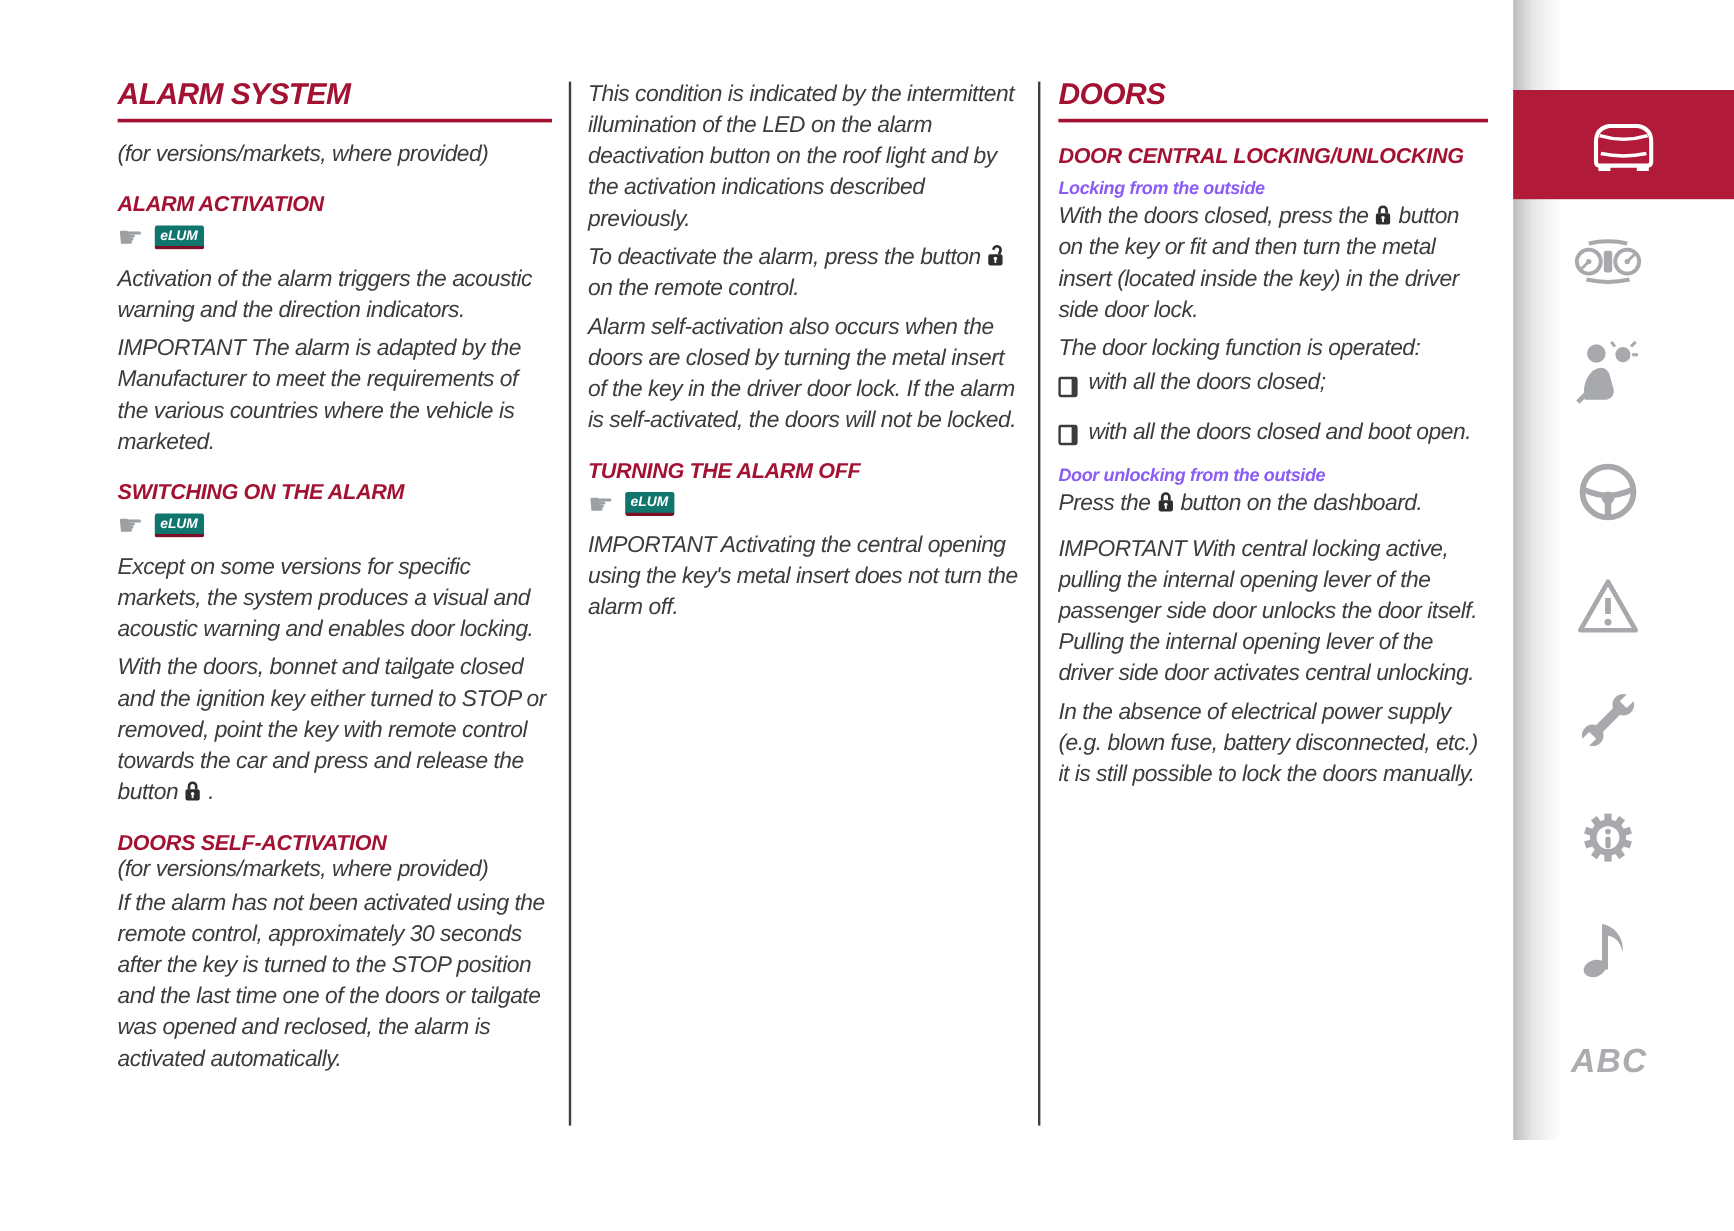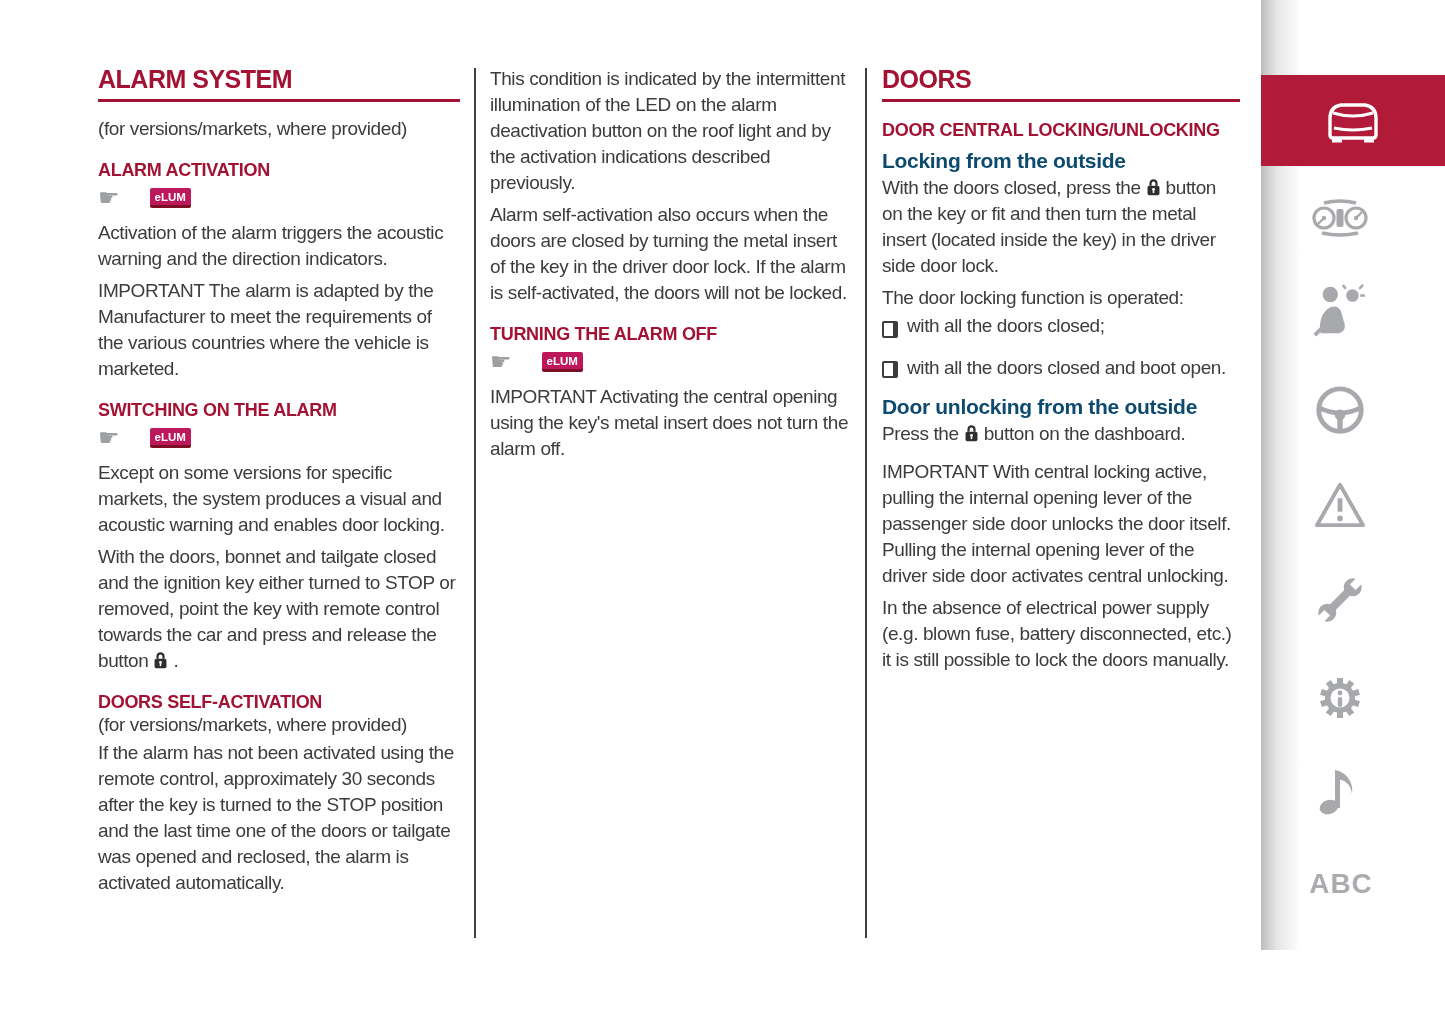"ALARM SYSTEM" .page { font-style: none -> italic }
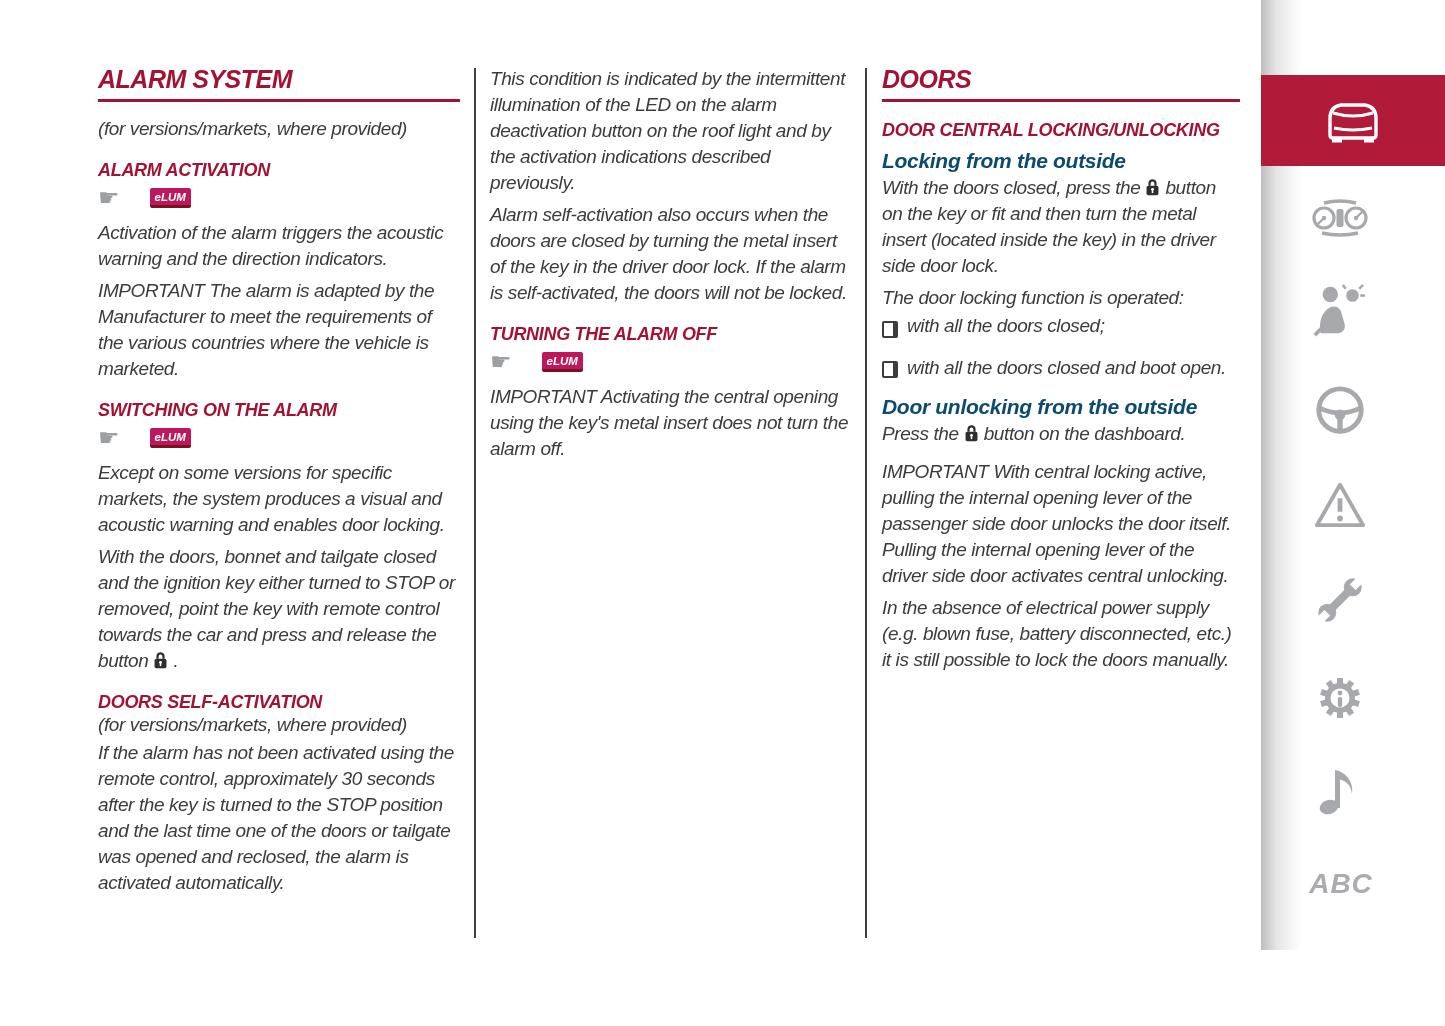"Locking from the outside" h3 { color: #0c4a6e -> #8b5cf6; font-size: 21px -> 15px }
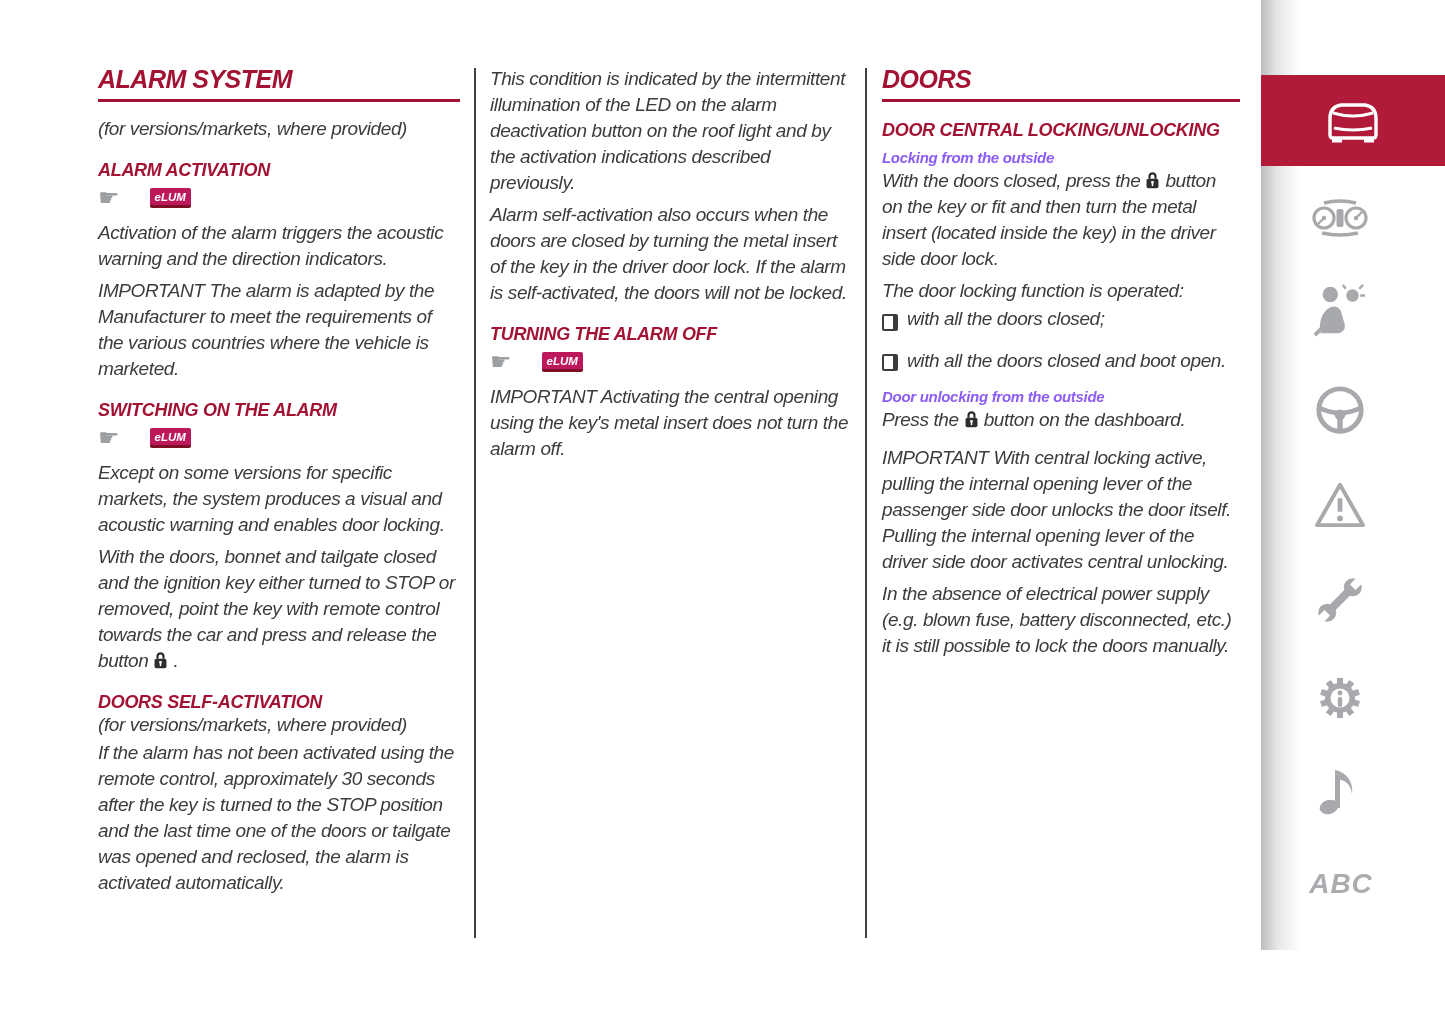"eLUM" .elum { background: #be185d -> #0f766e; margin-left: 21px -> none }
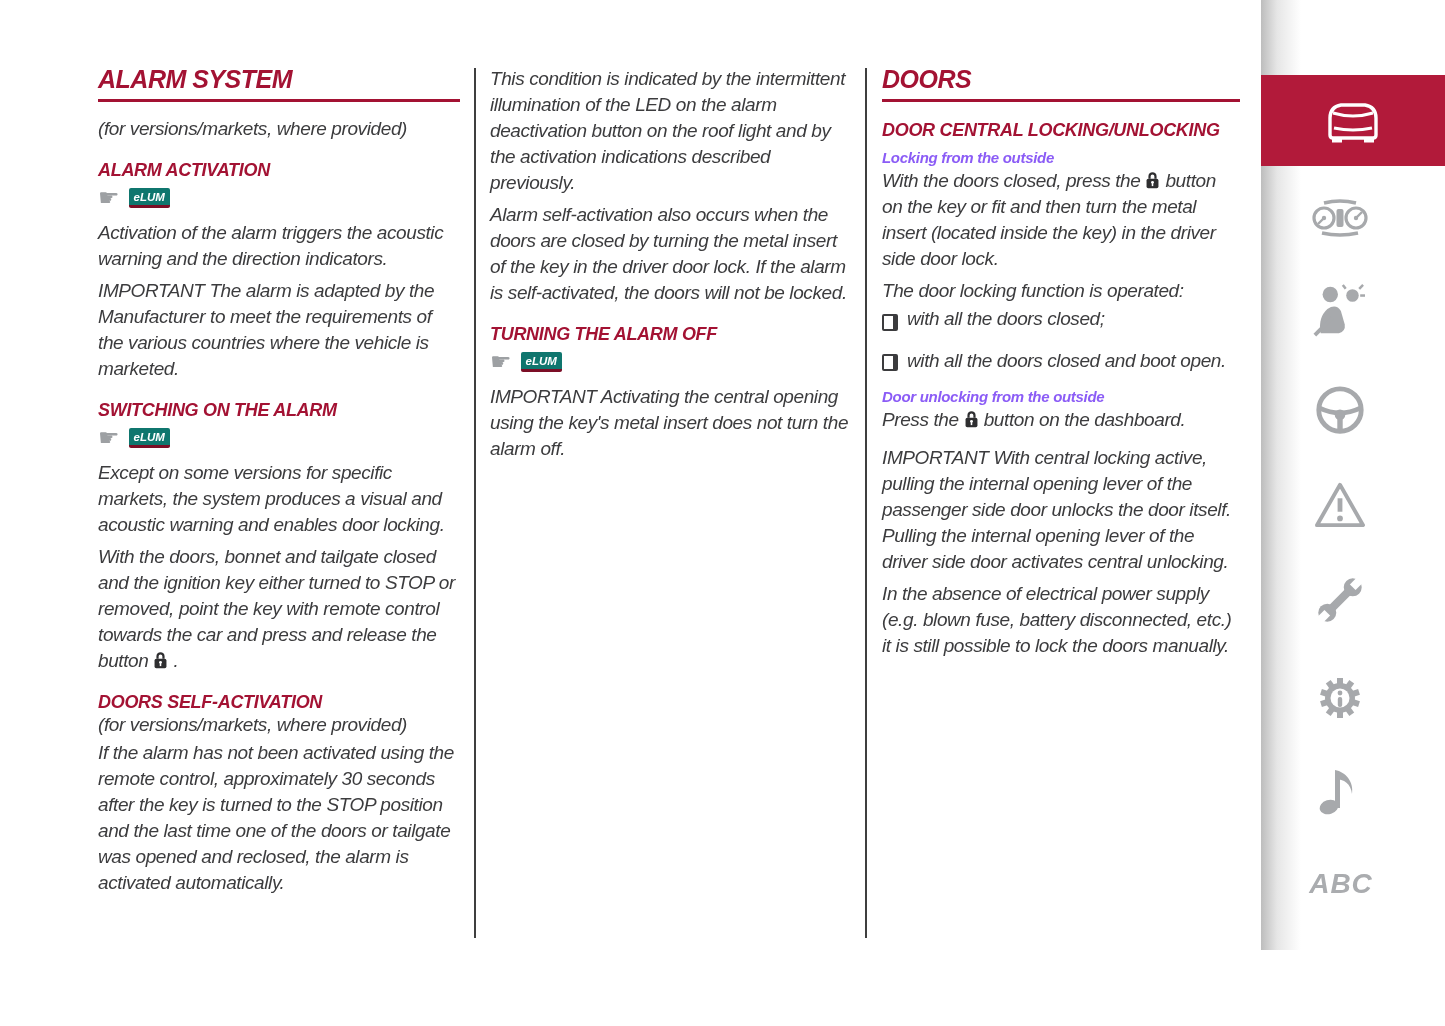"To deactivate the alarm, press" p { html: none -> <p><span>To deactivate the alarm, press the button</span><span><svg> <rect></rect> <g> <path></path> </g> <circle></circle> <rect></rect> </svg></span><span>on the remote control.</span></p> }
